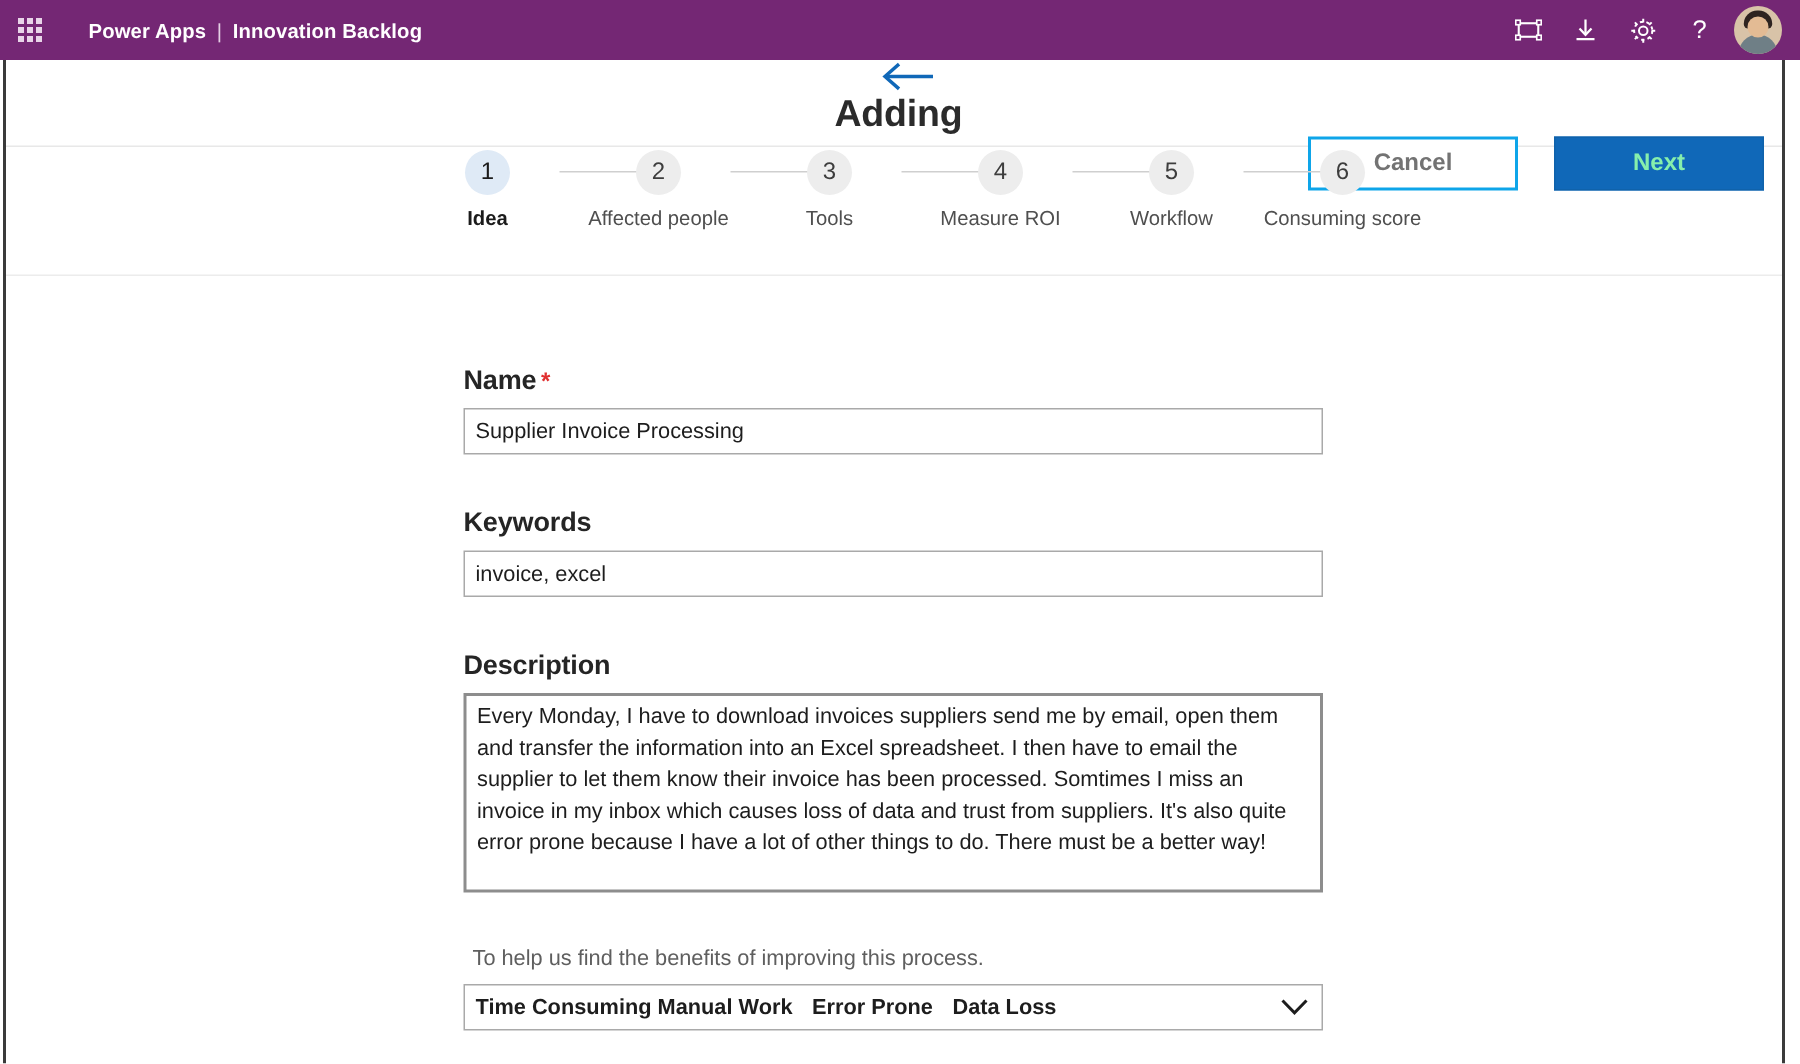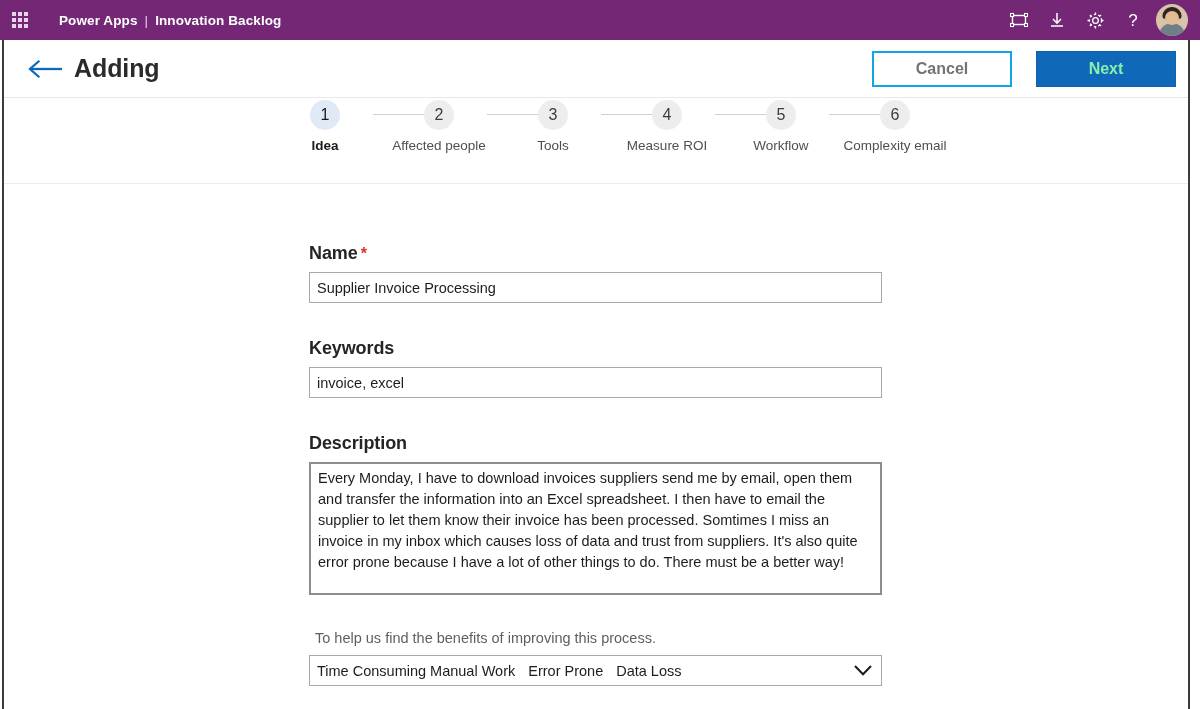"Adding" .cmd-header { flex-direction: none -> column }
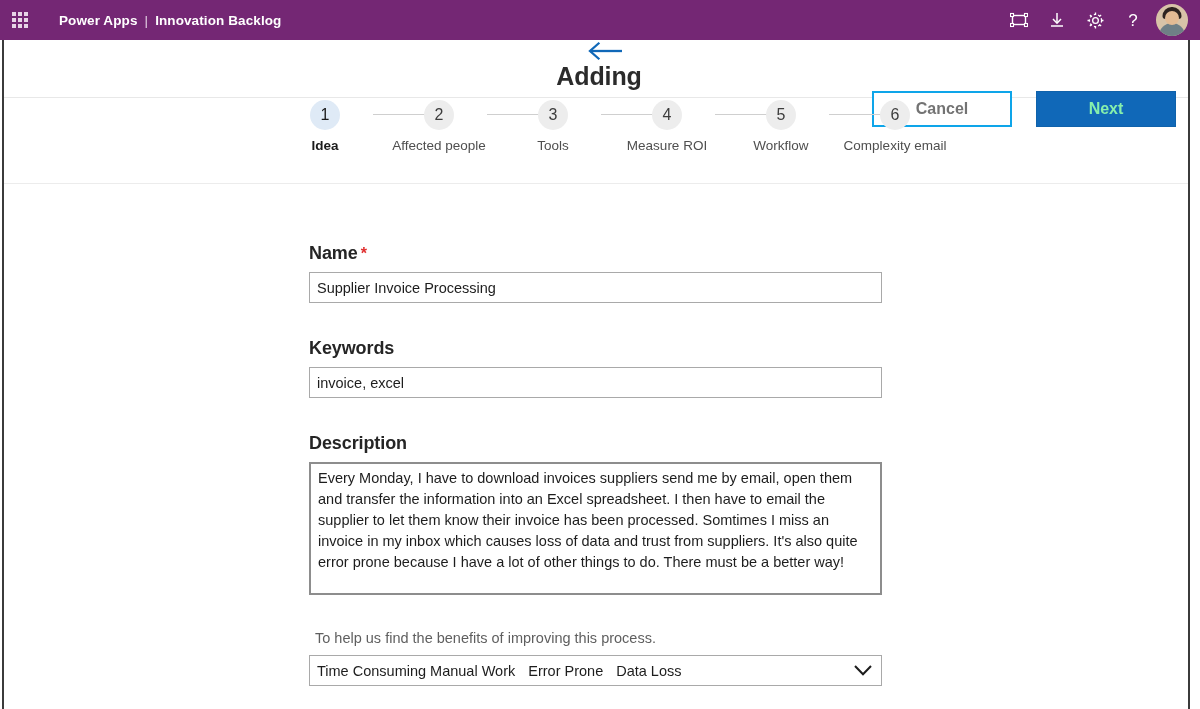"Complexity email" div.label { text: Complexity email -> Consuming score }
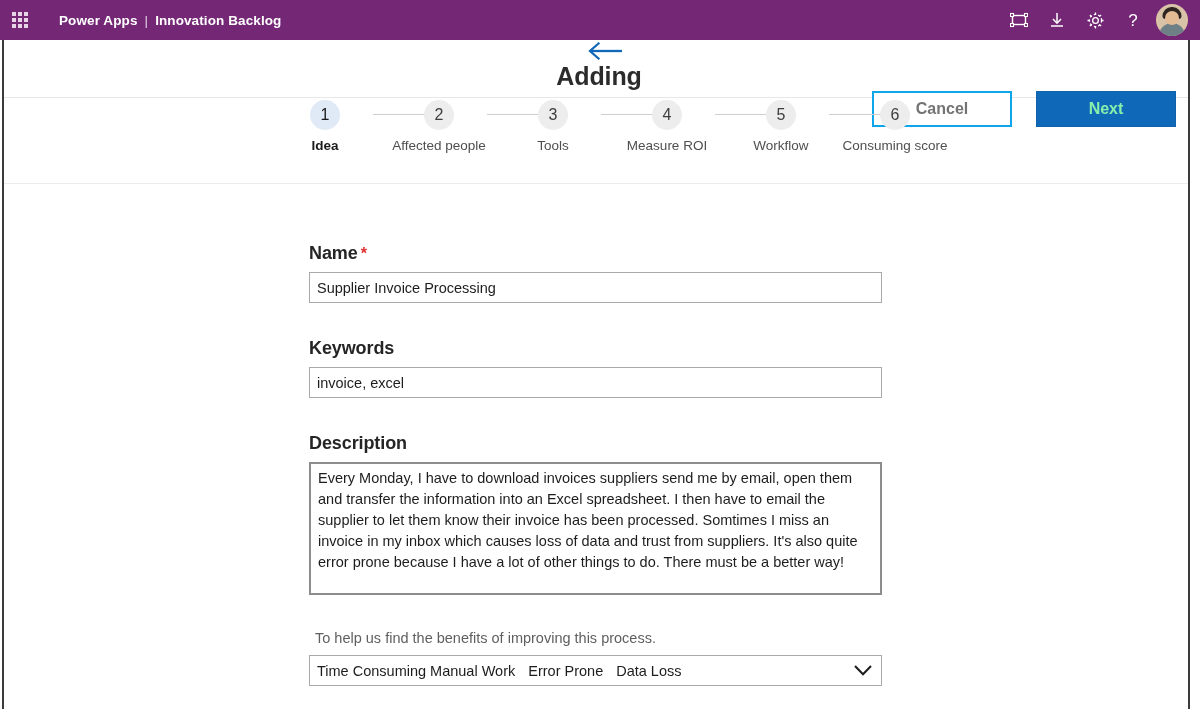"Time Consuming Manual Work" .tags { font-weight: none -> bold }
